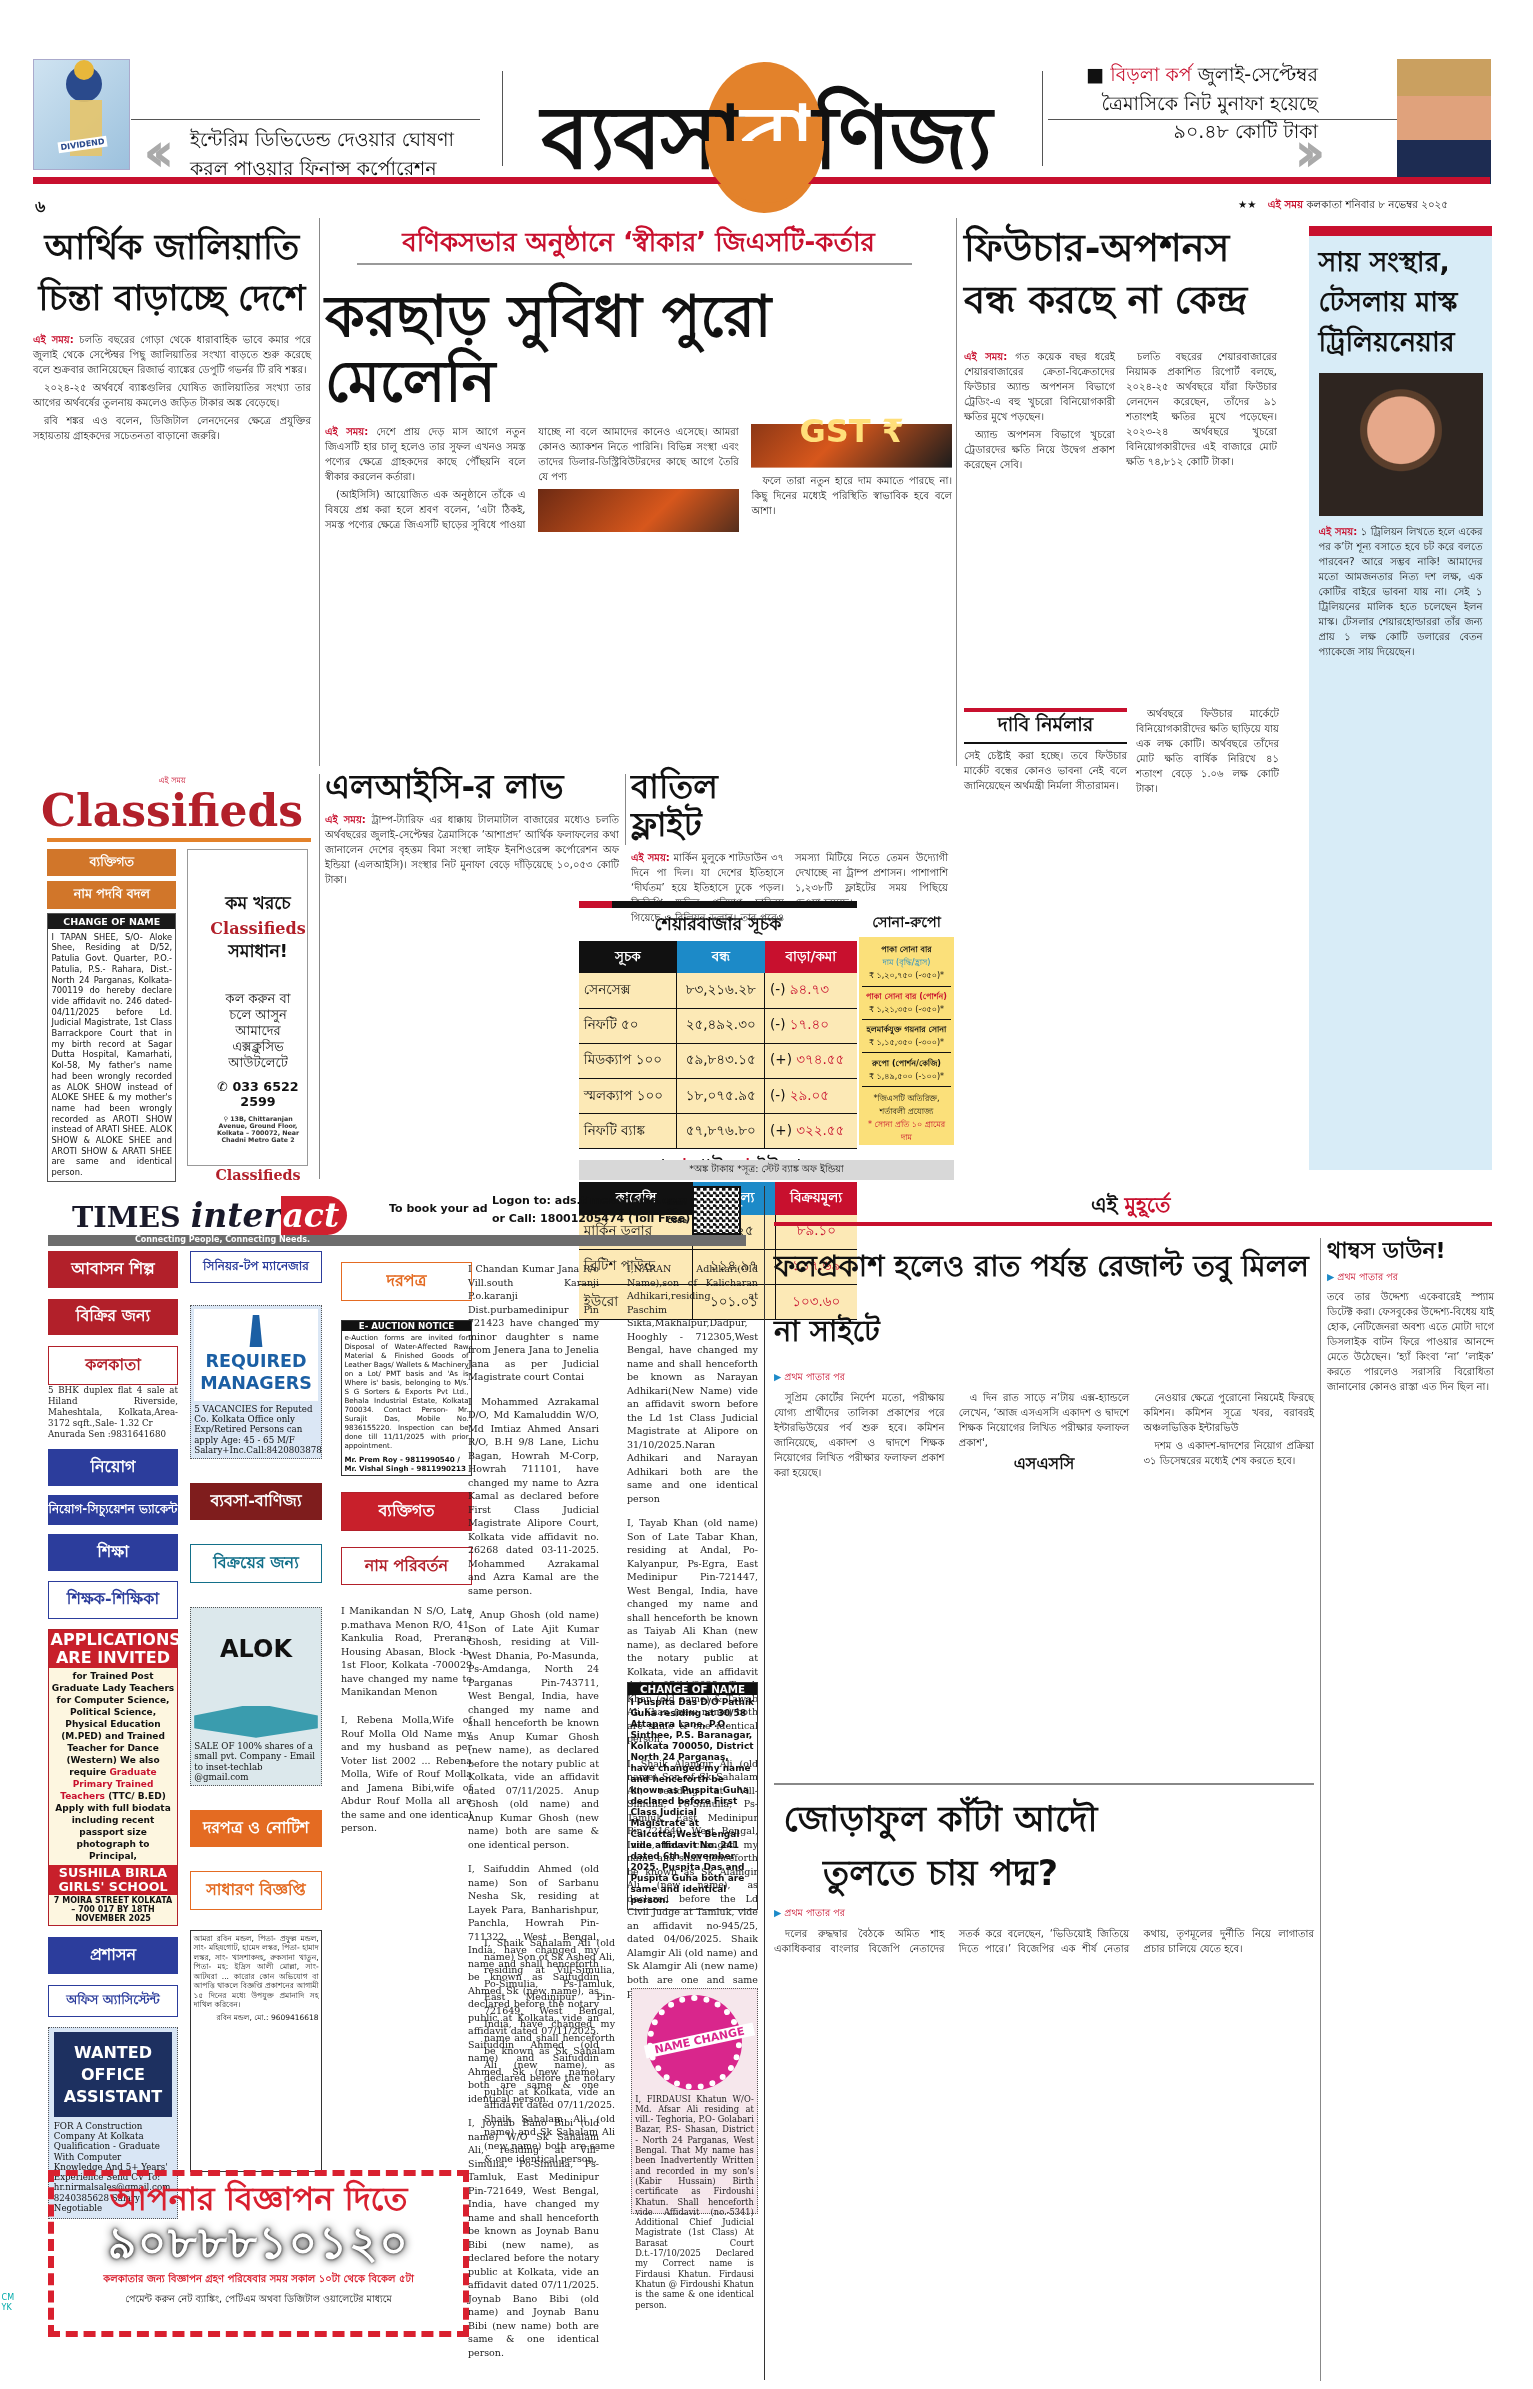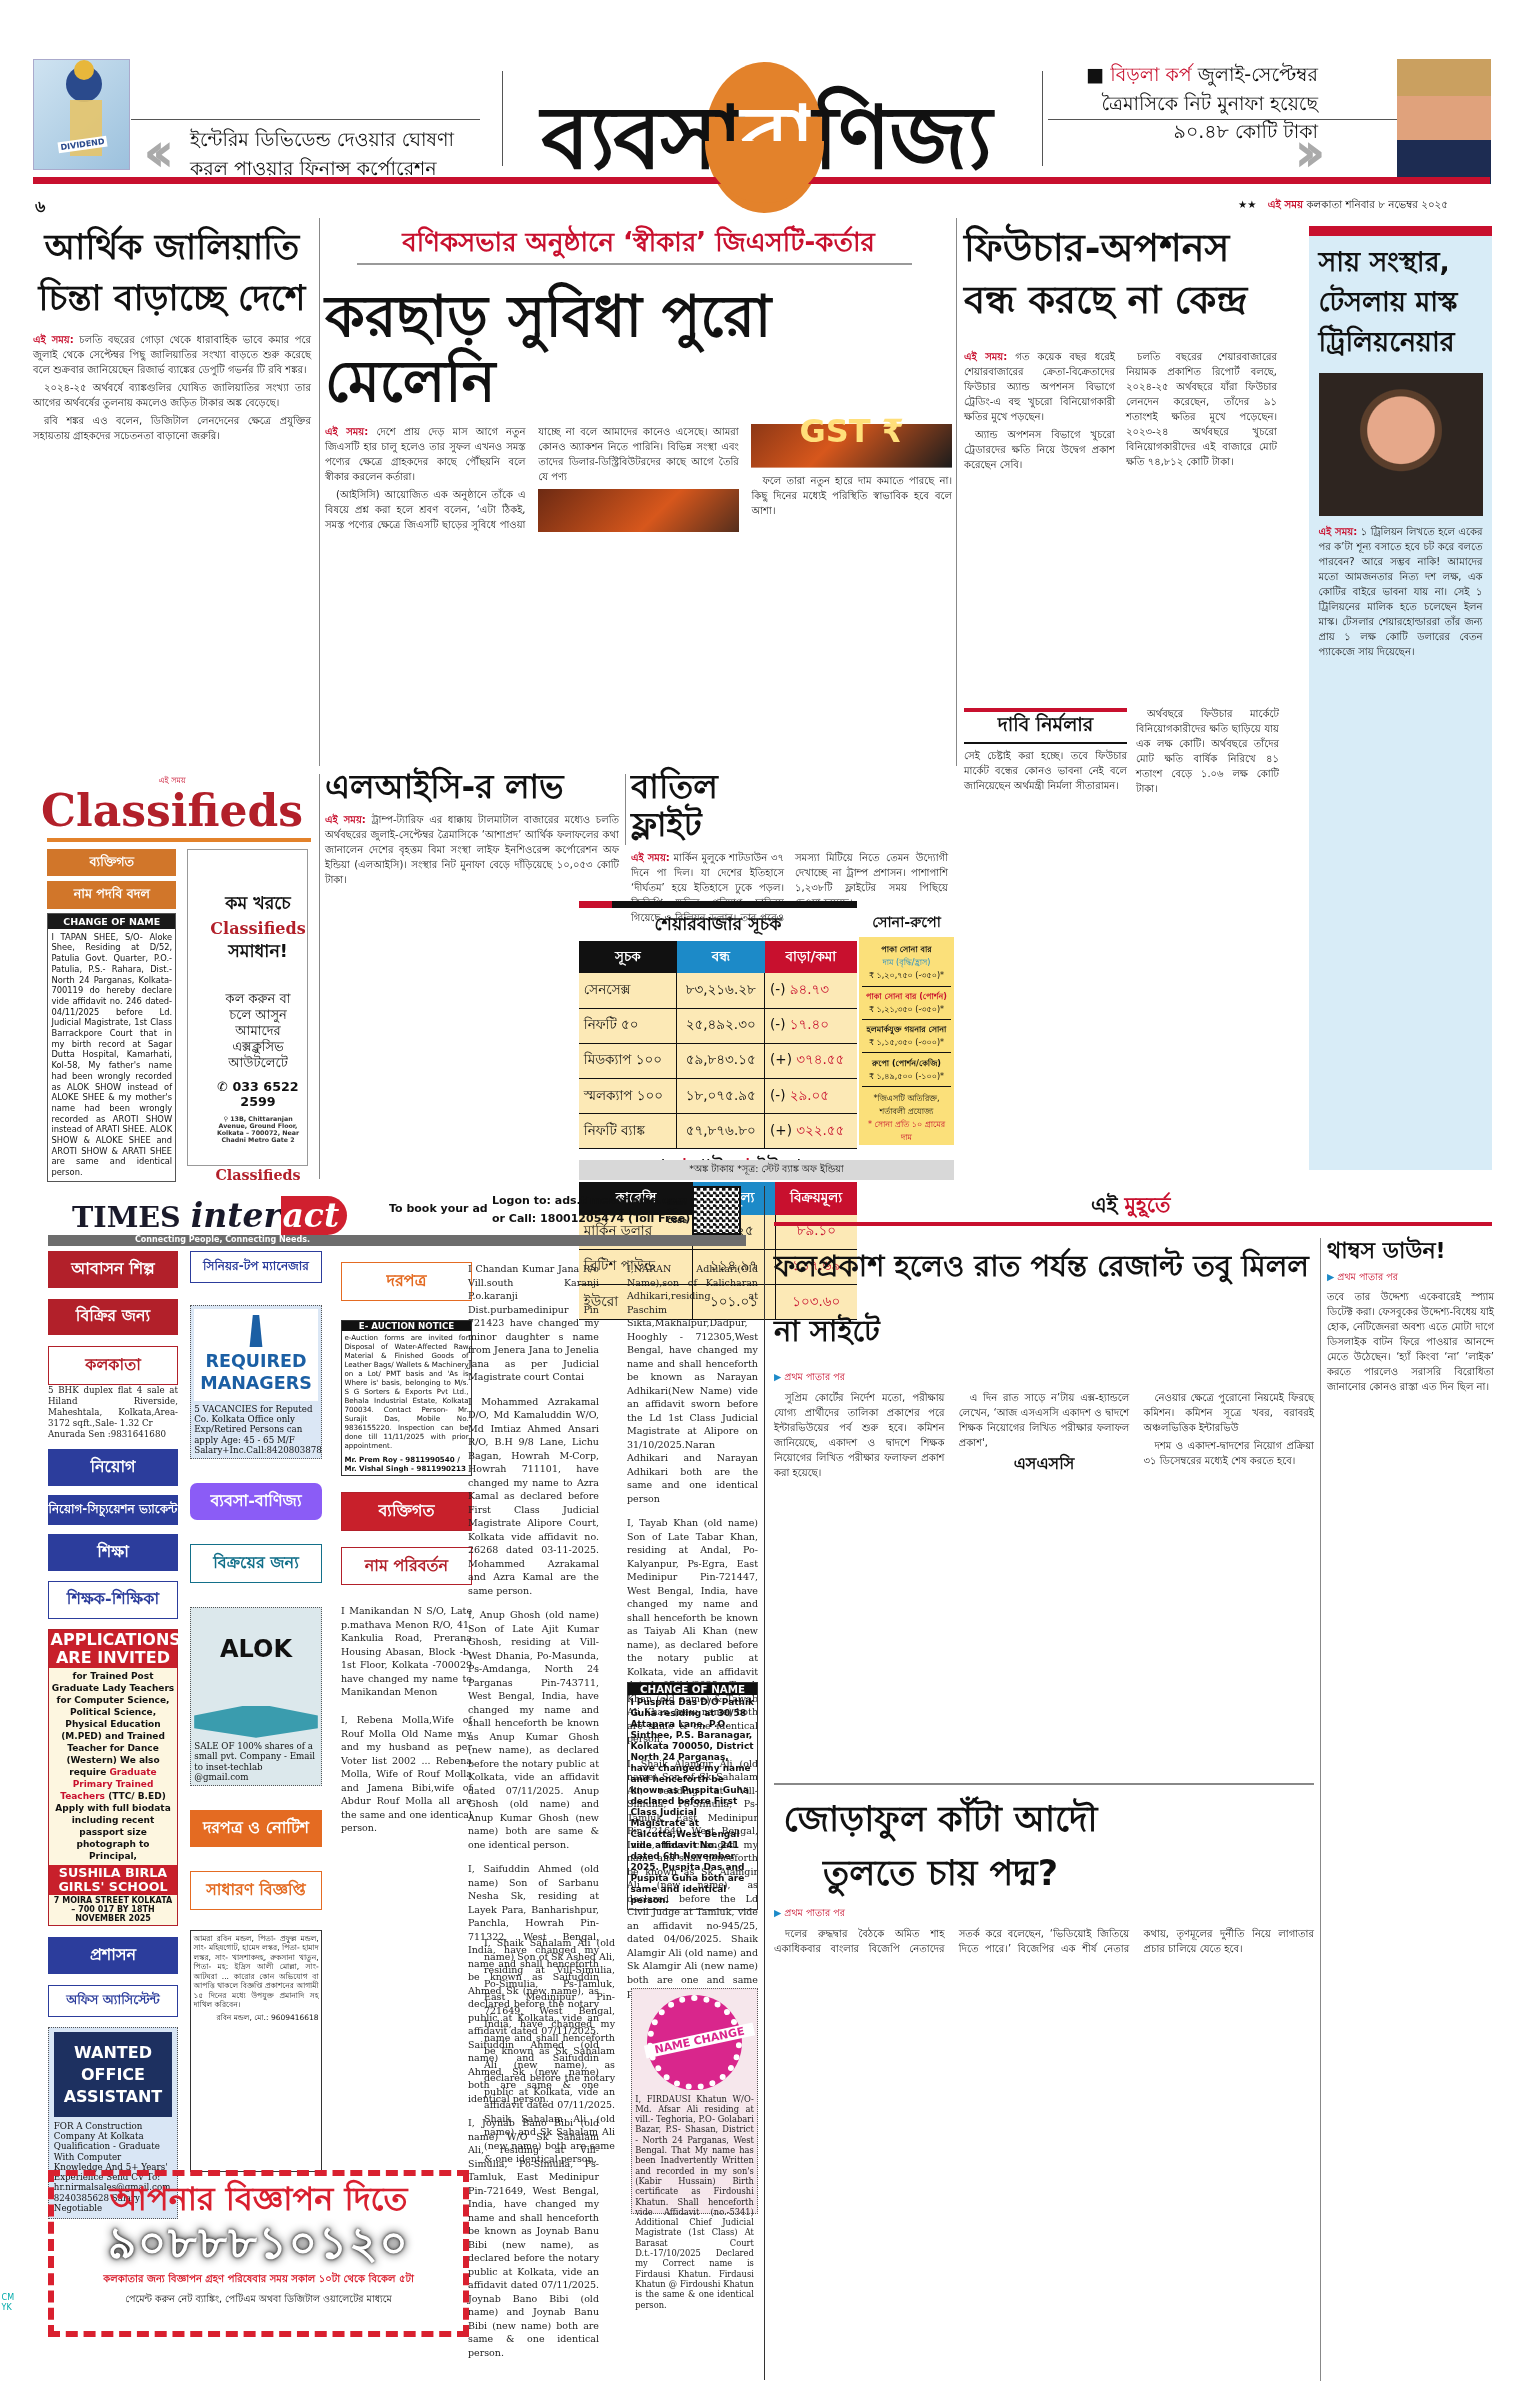"ব্যবসা-বাণিজ্য" .cat-teal { background: #8b5cf6 -> #7f1d1d; border-radius: 7px -> none }
